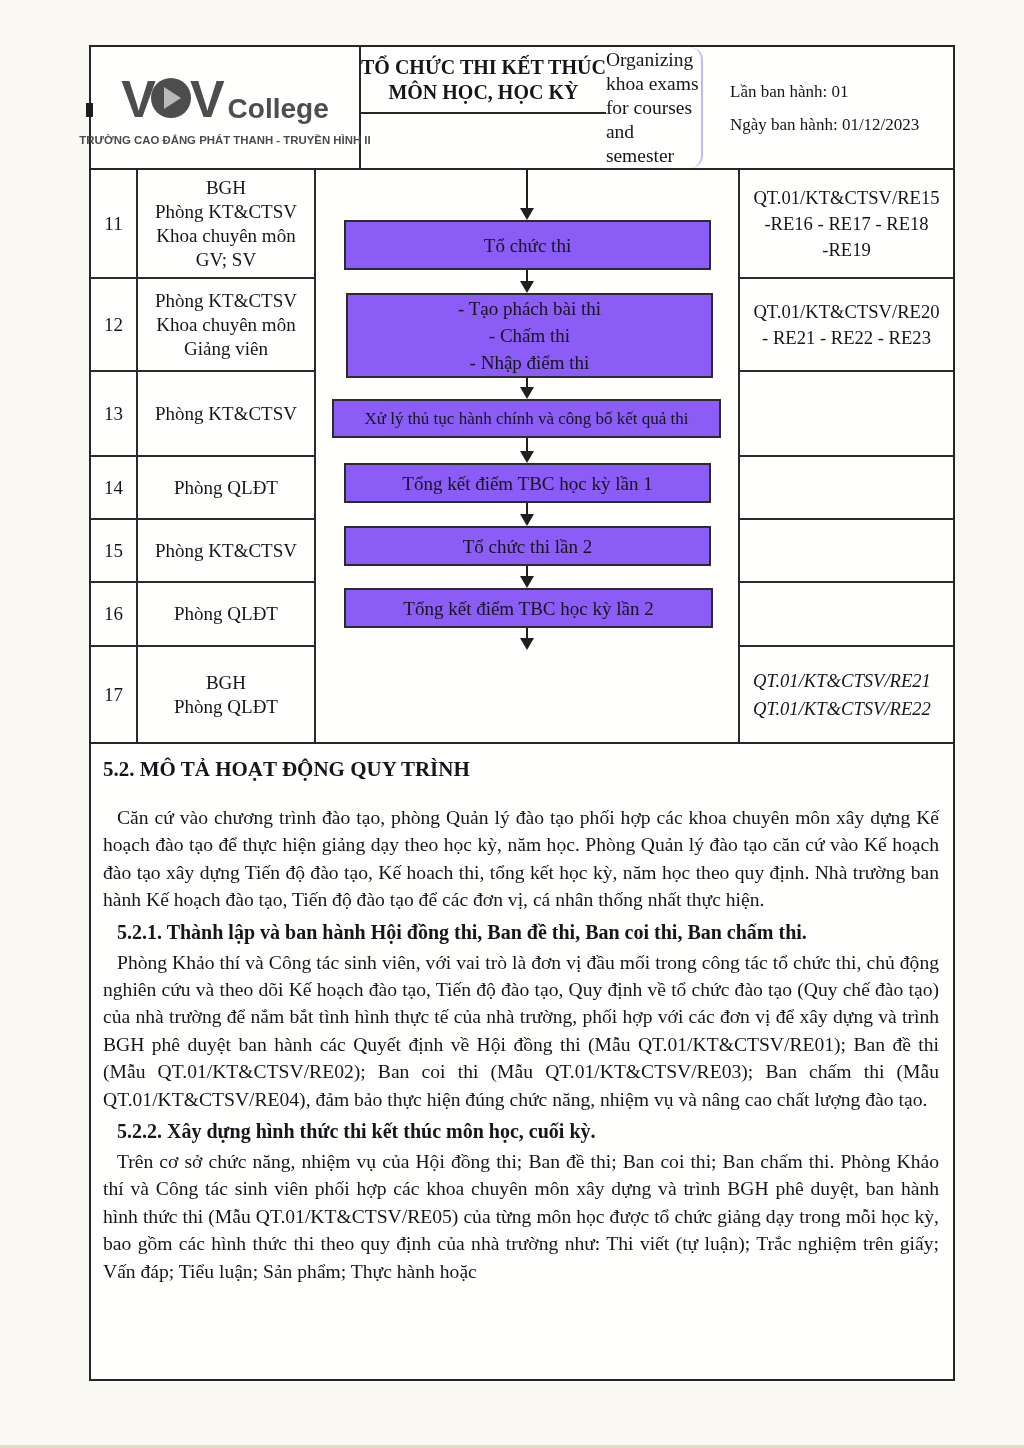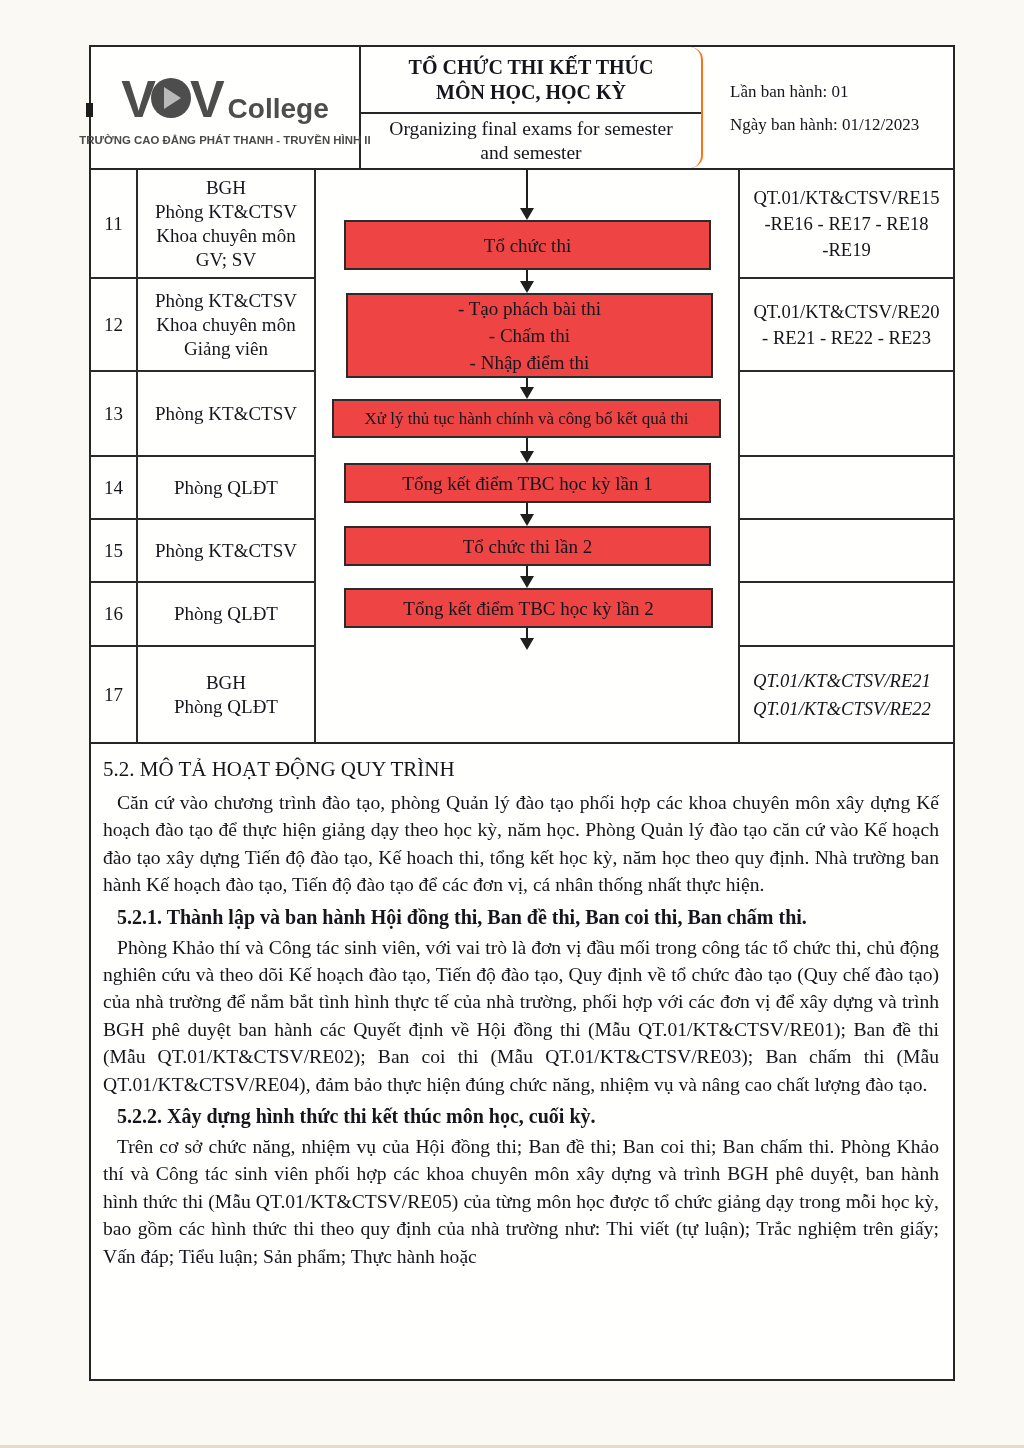"TỔ CHỨC THI KẾT THÚC" .hdr-title { border-right: 2px solid #f97316 -> 2px solid #c4b5fd; flex-direction: column -> row }
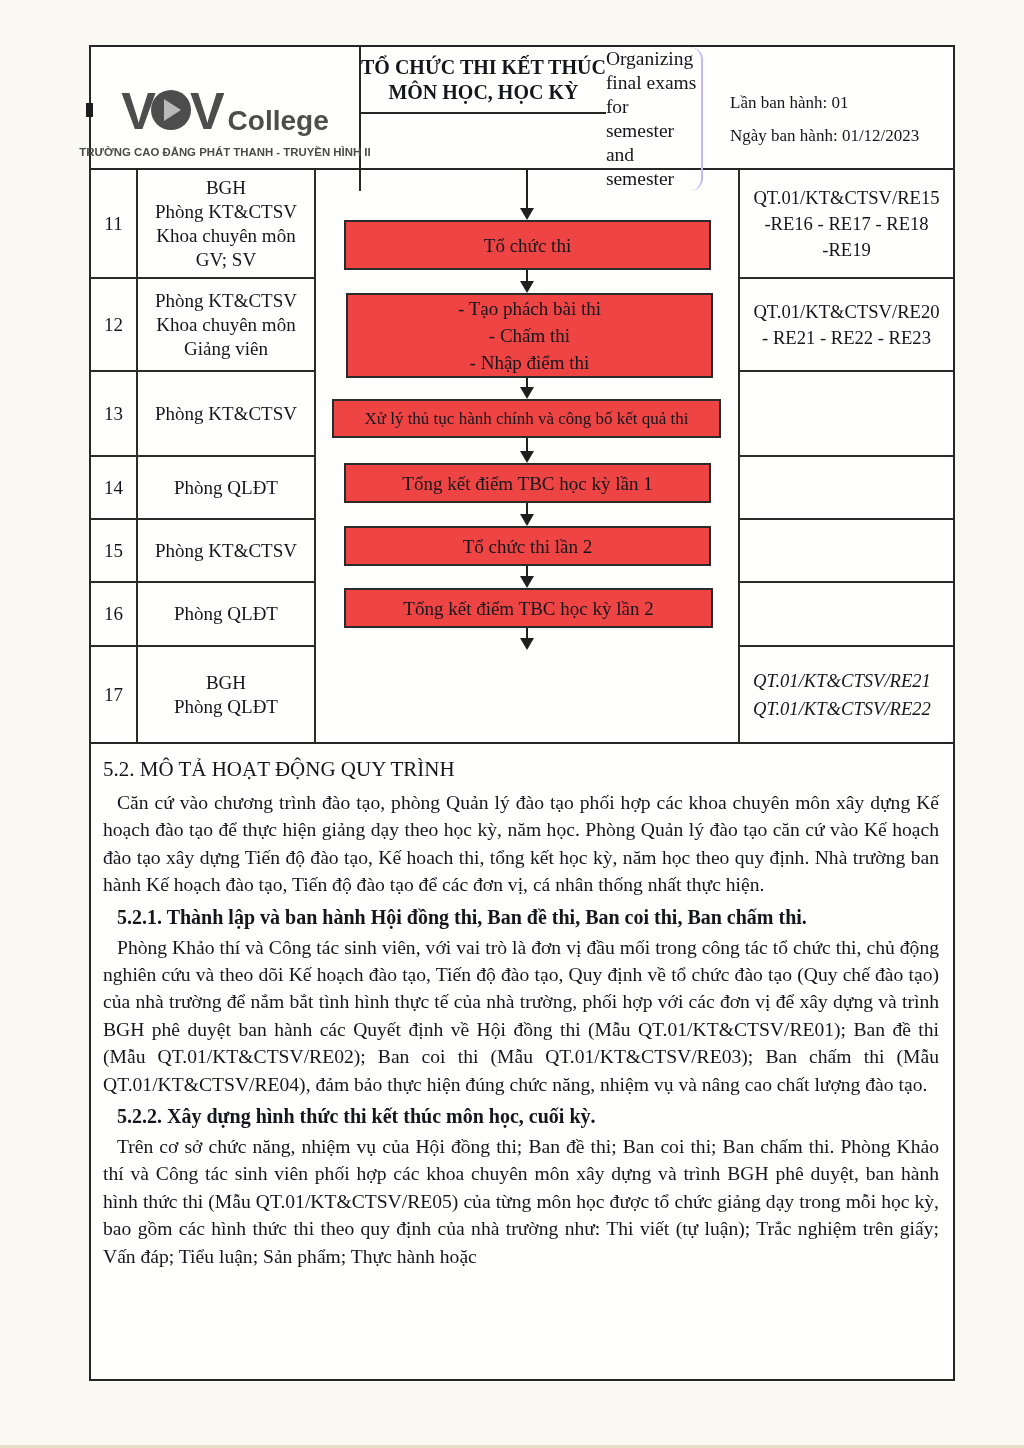"Organizing final exams for semester" div { text: final exams for semester -> khoa exams for courses }
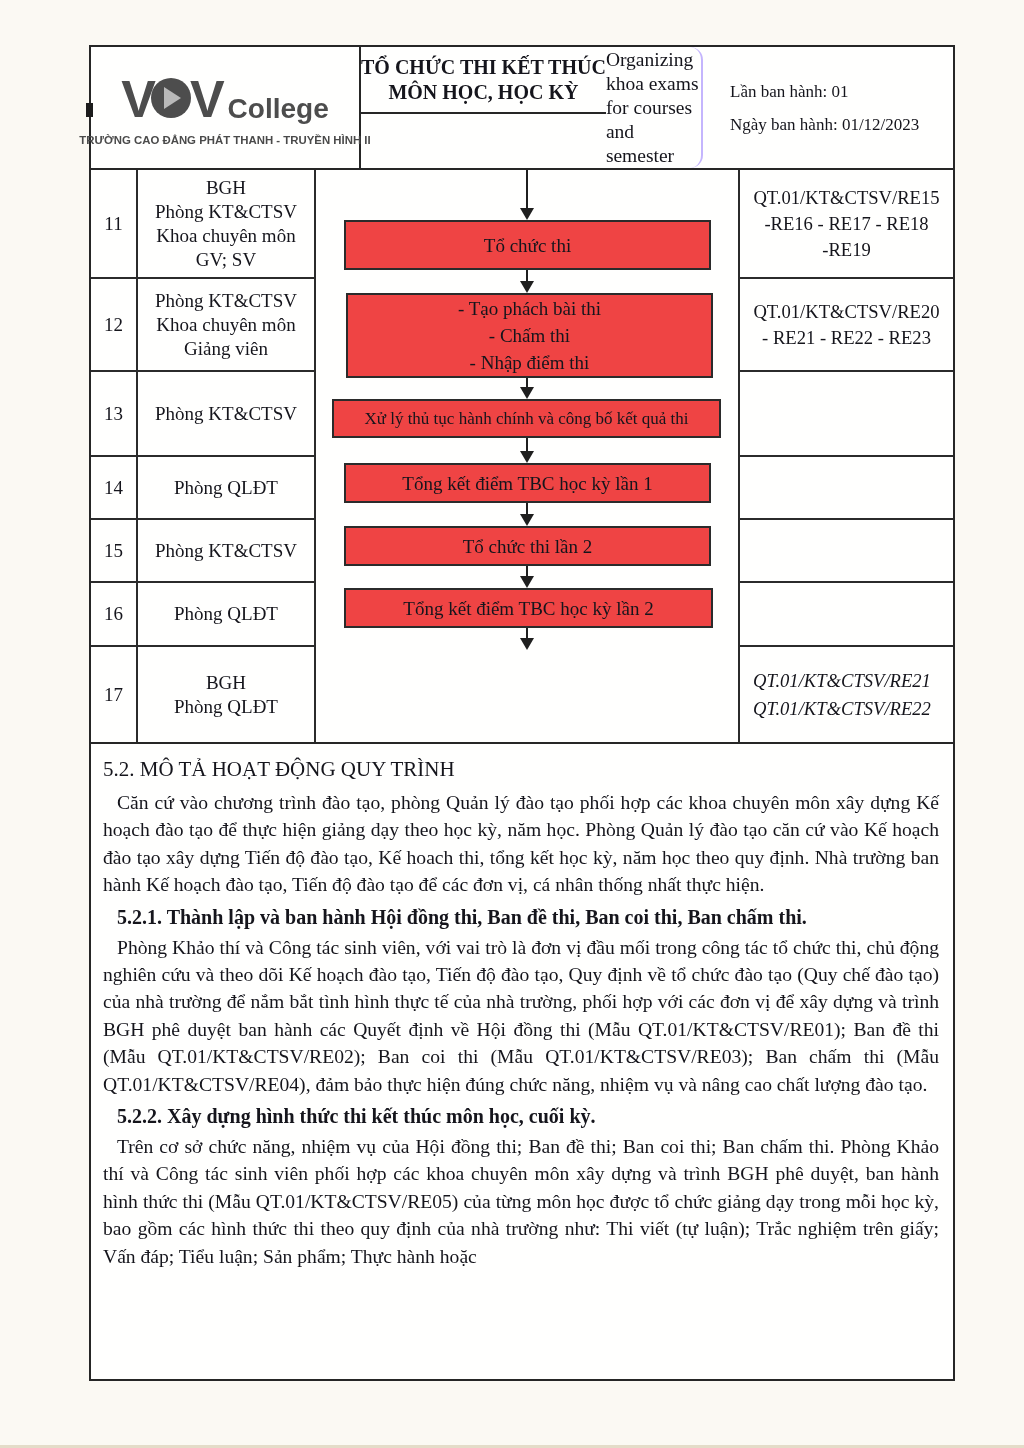"Tổ chức thi" .fc-box { background: #ef4444 -> #8b5cf6 }
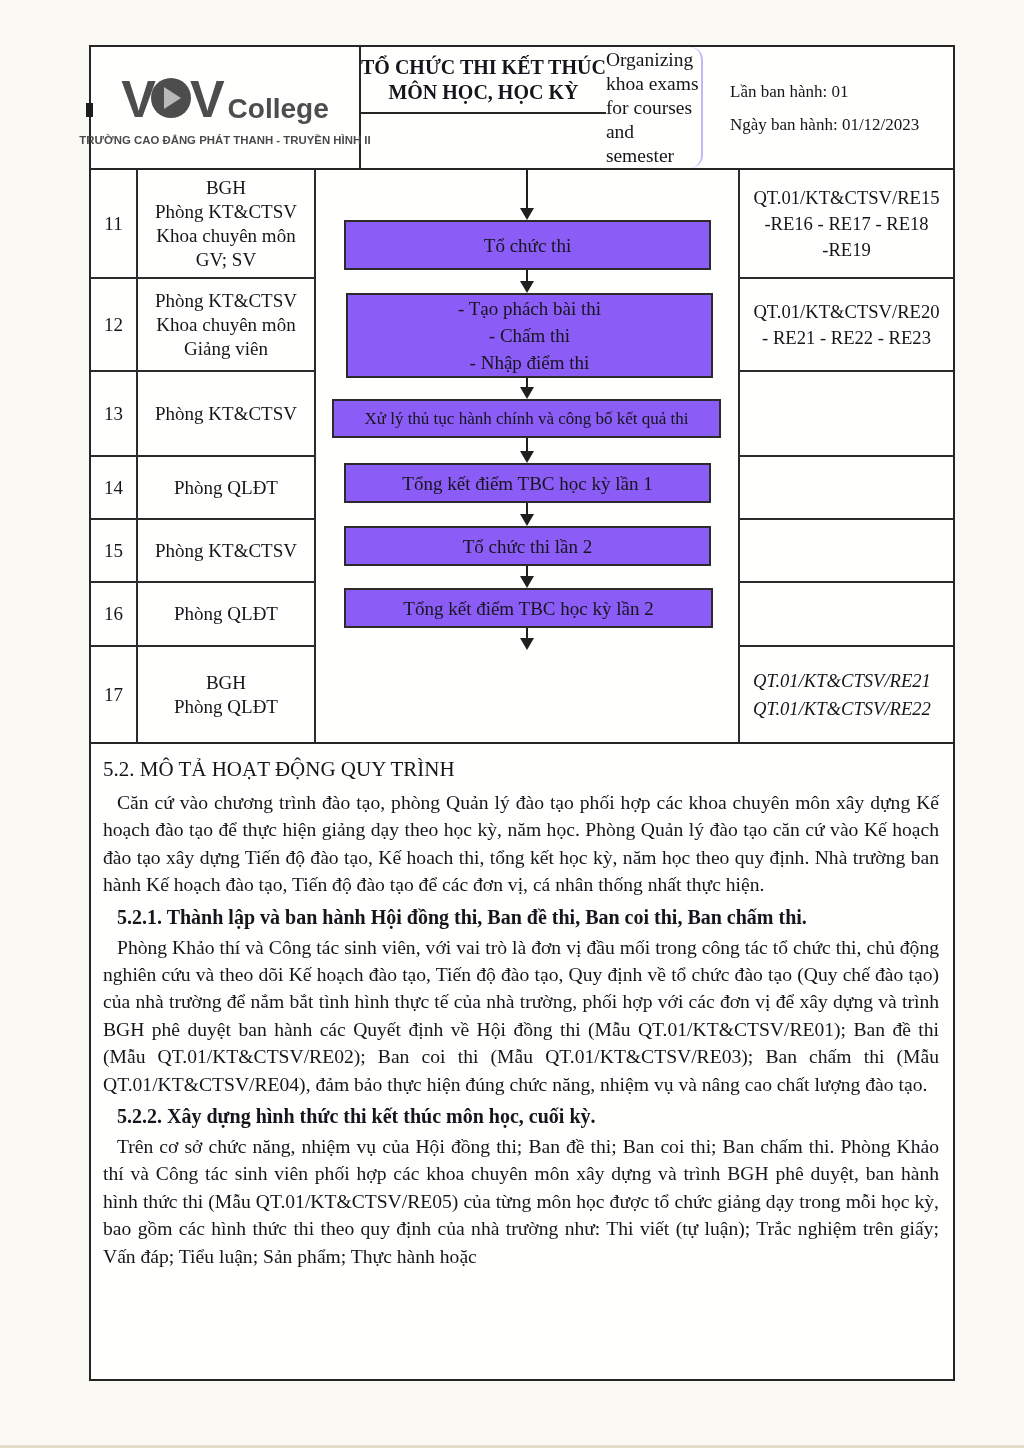"5.2. MÔ TẢ HOẠT ĐỘNG" .h-main { font-weight: 400 -> 700; margin: 2px 0 7px 0 -> 2px 0 22px 0 }
